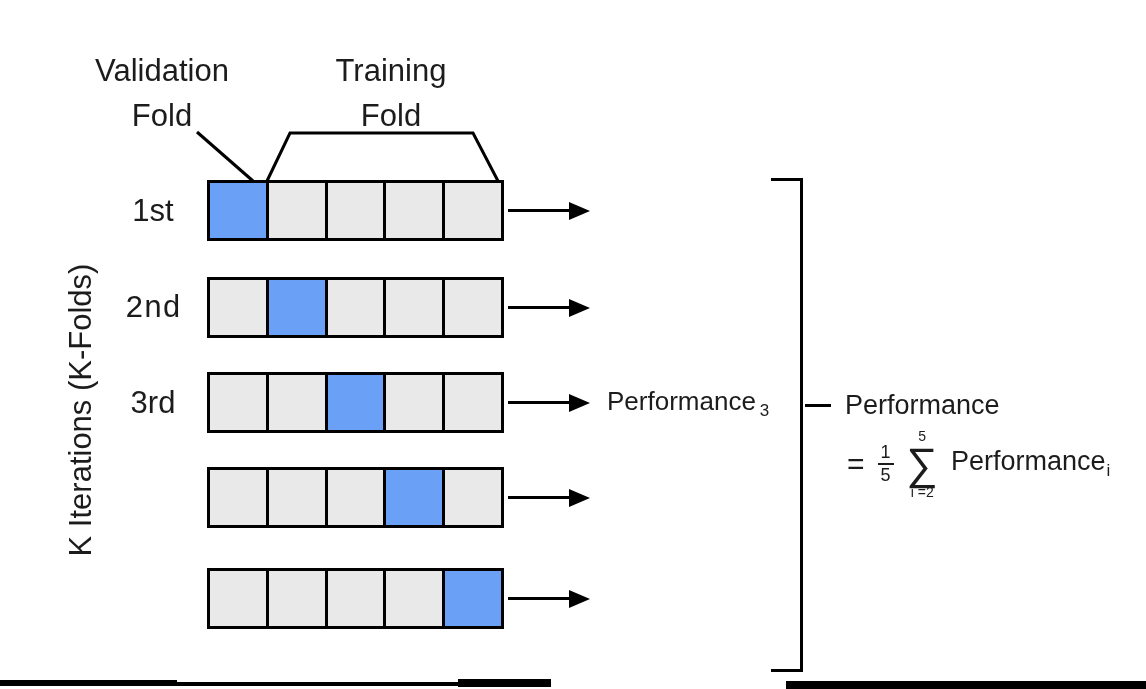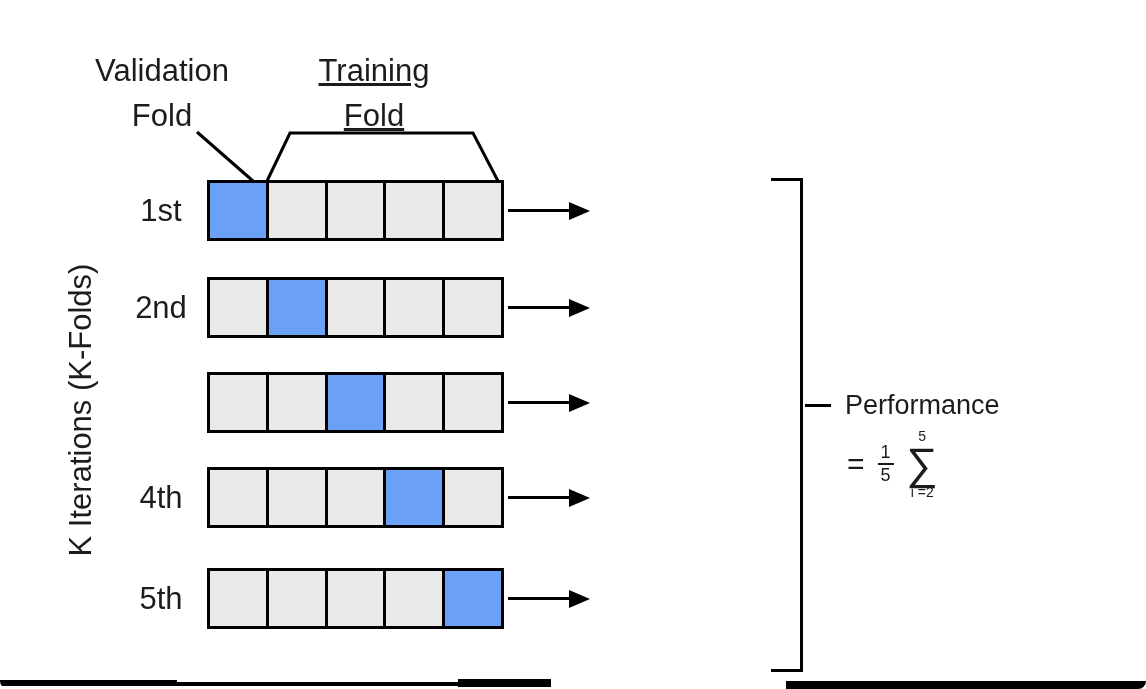"Validation" .canvas { border-radius: 8px -> none }
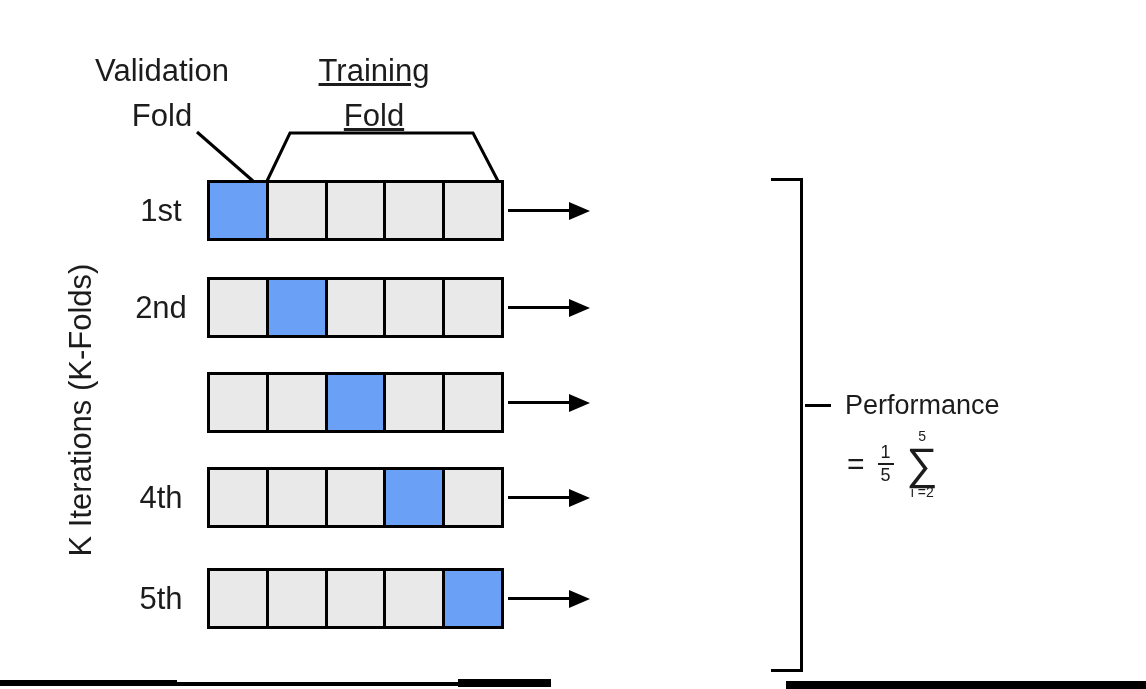"Training" .caption-training { left: 264px -> 281px; text-decoration: underline -> none }
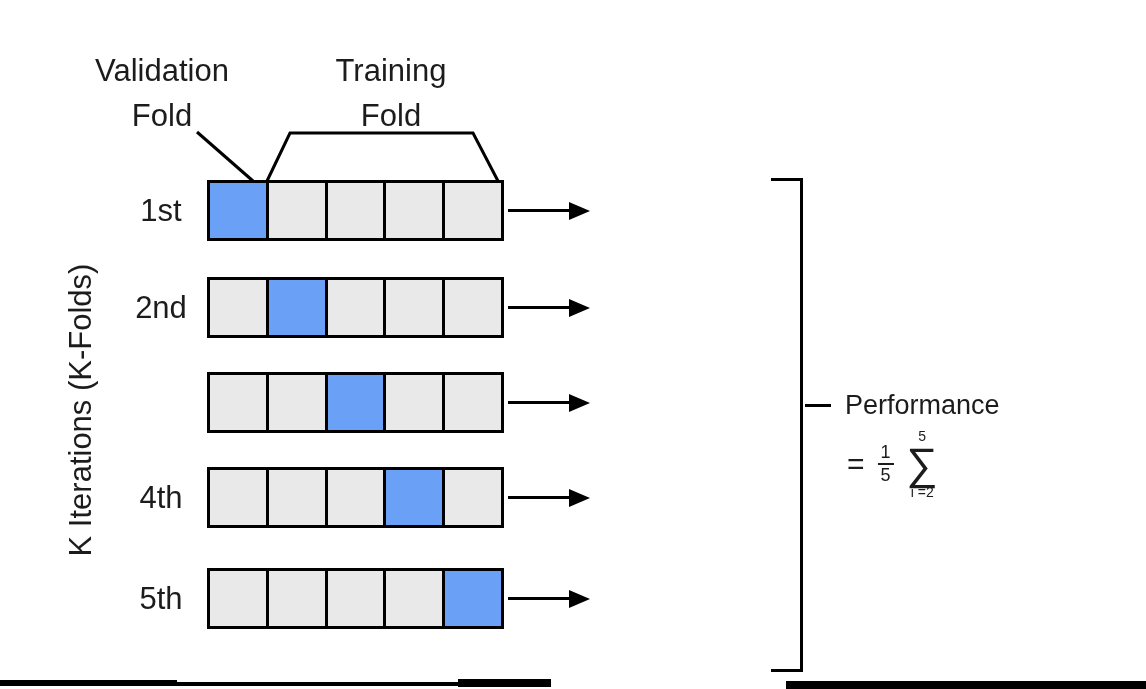"1st" .iteration-label { left: 116px -> 108px }
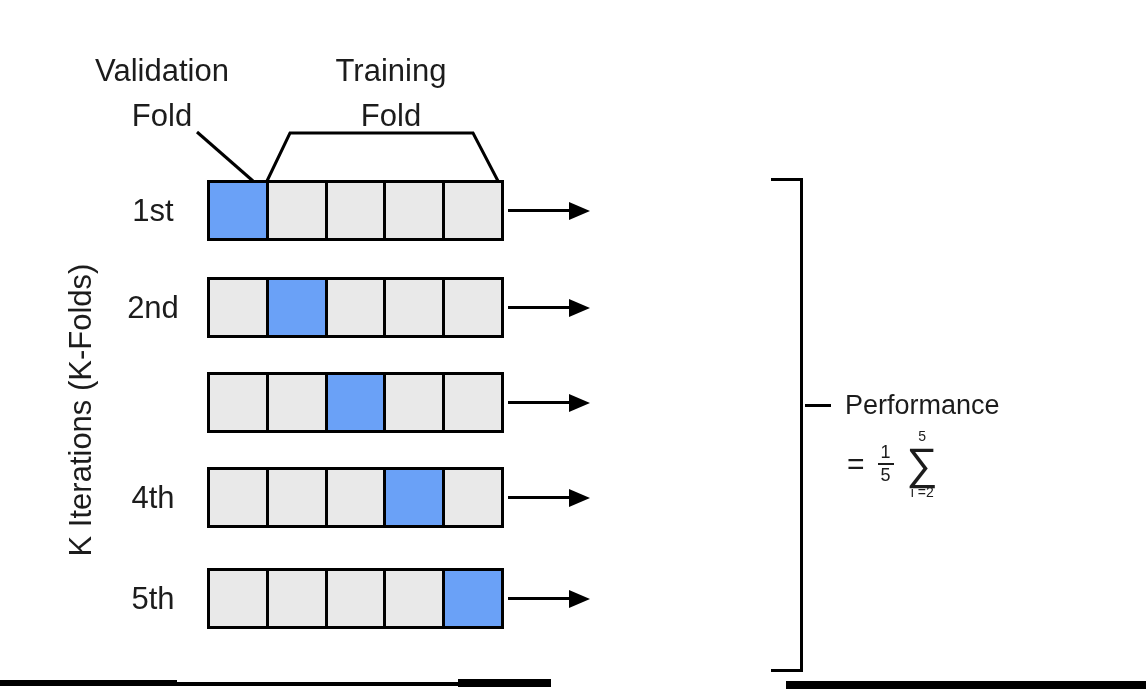"2nd" div.iteration-row { font-family: none -> Liberation Mono, monospace }
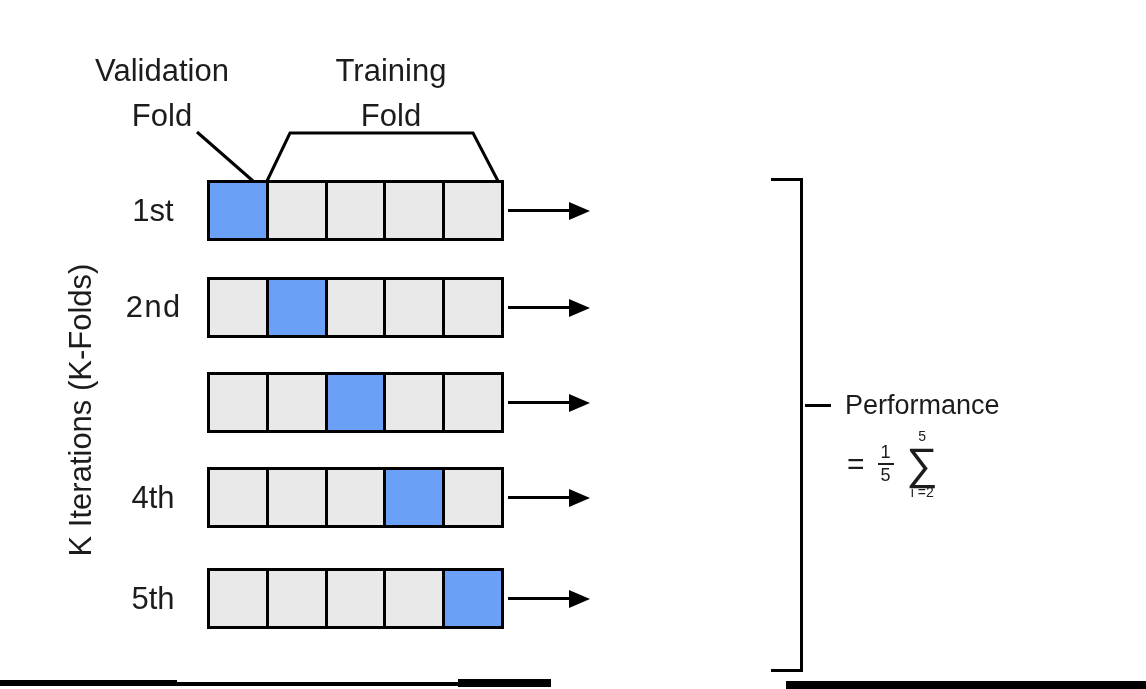"3rd" div.iteration-label { html: none -> <div>3rd</div> }
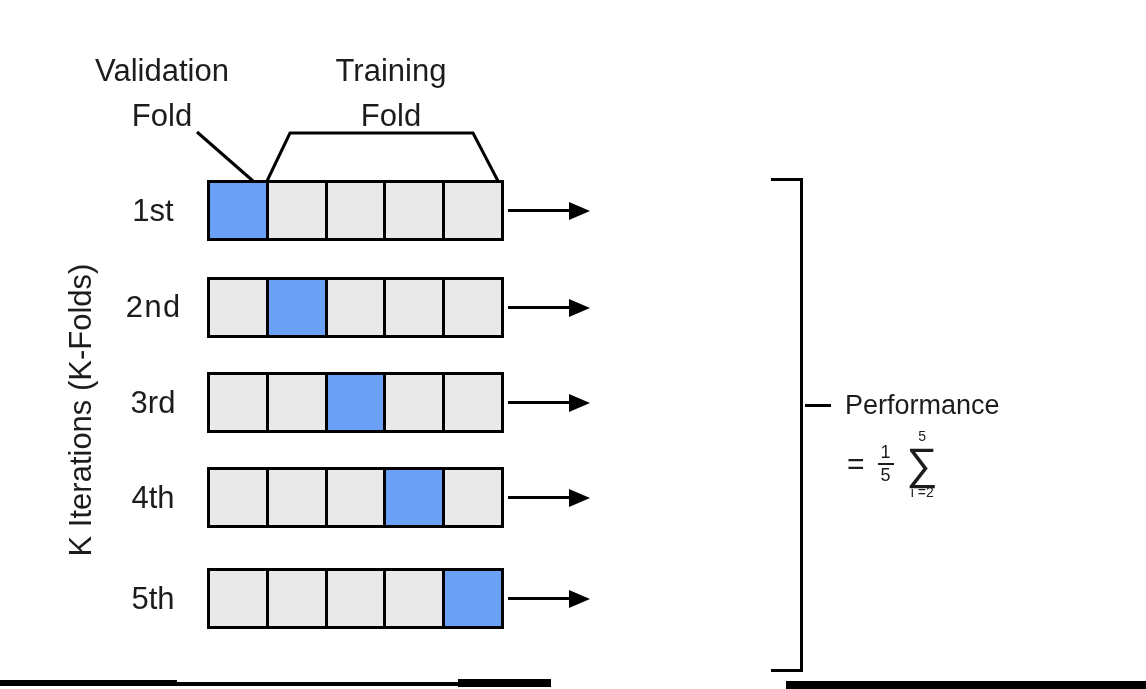"Performance 3" div.performance-label { html: none -> <div><span>Performance</span><span>3</span></div> }
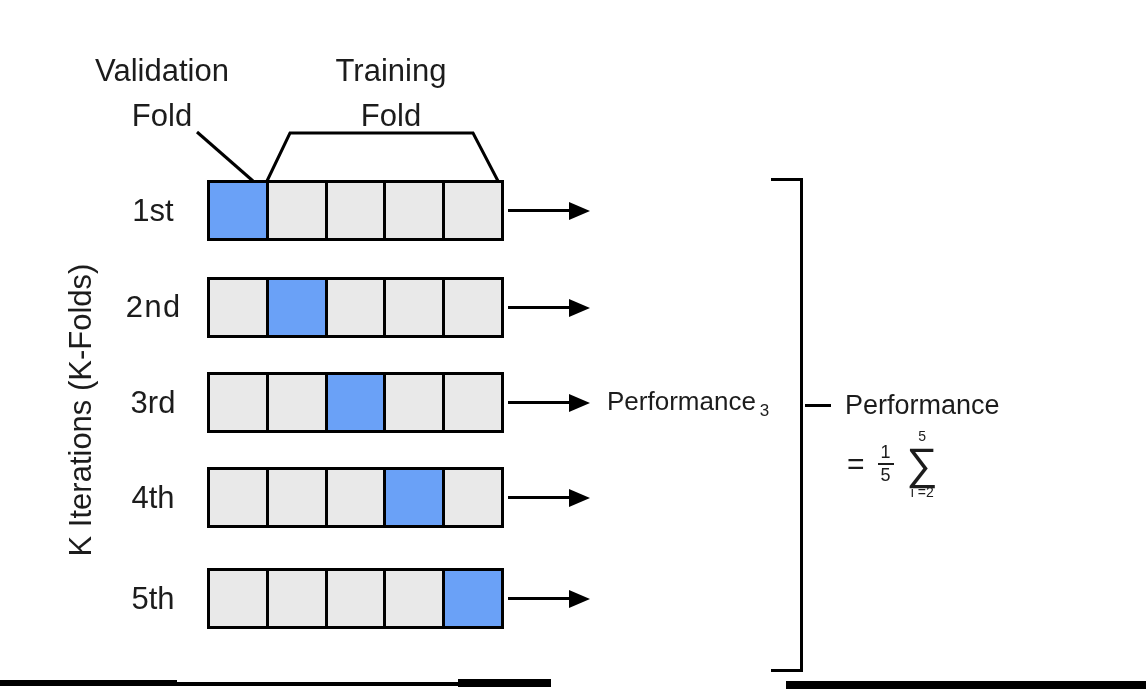"Performancei" span.eq-term { html: none -> <span><span>Performance</span><span>i</span></span> }
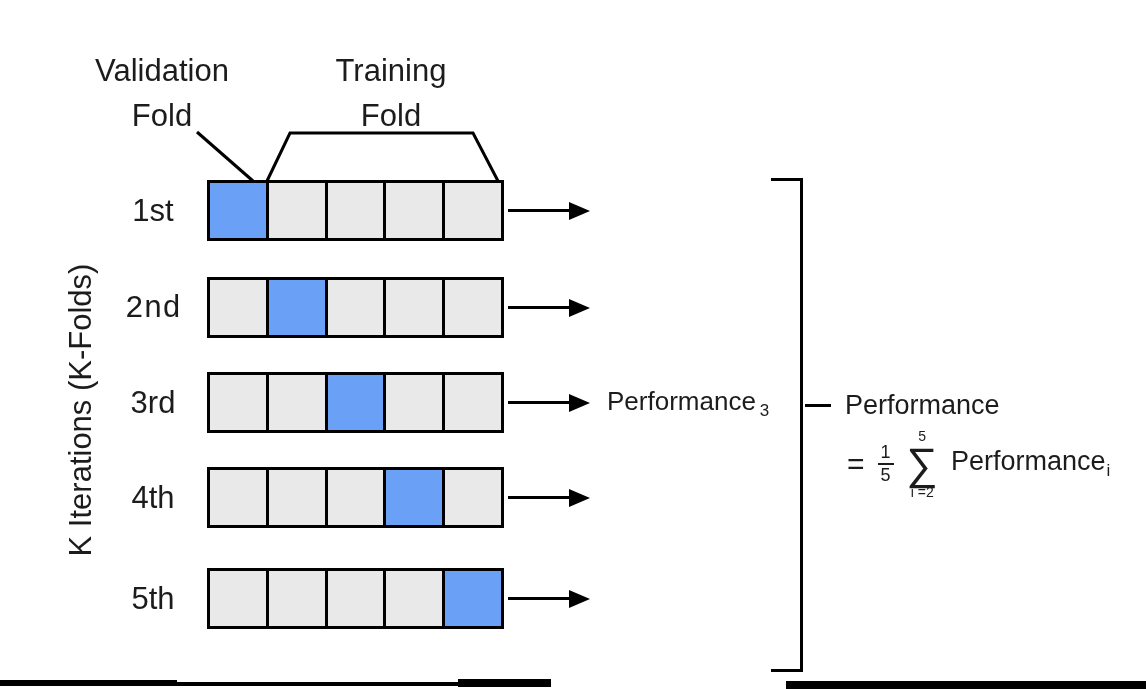"4th" div.iteration-label { html: <div>4th</div> -> none }
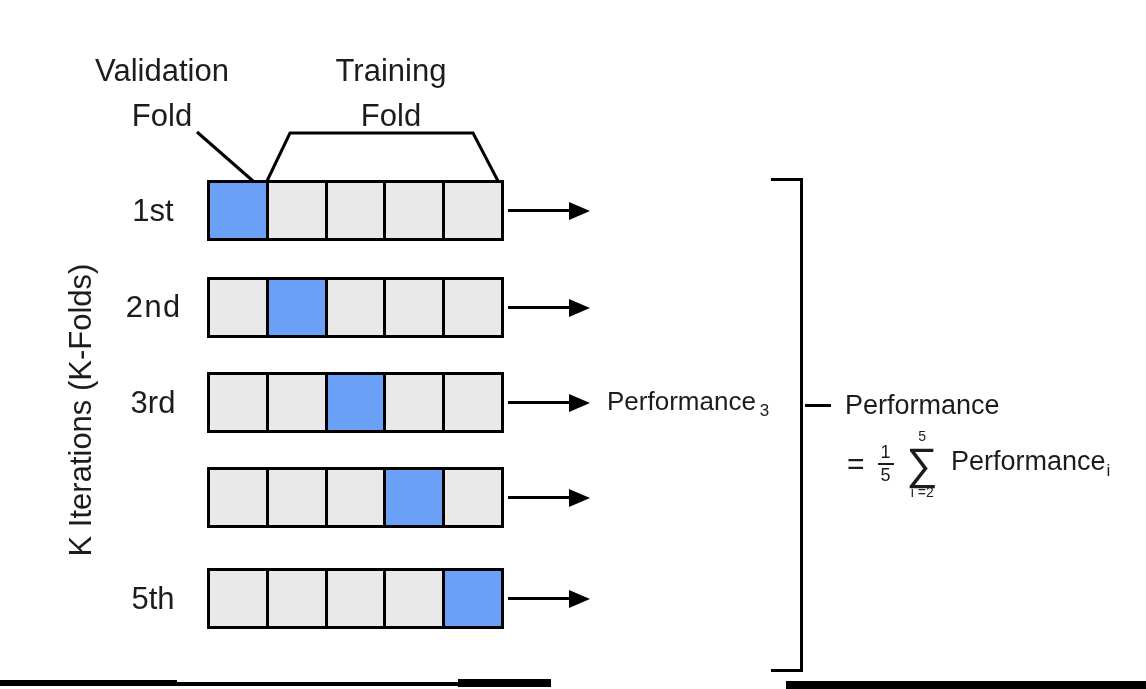"5th" div.iteration-label { html: <div>5th</div> -> none }
